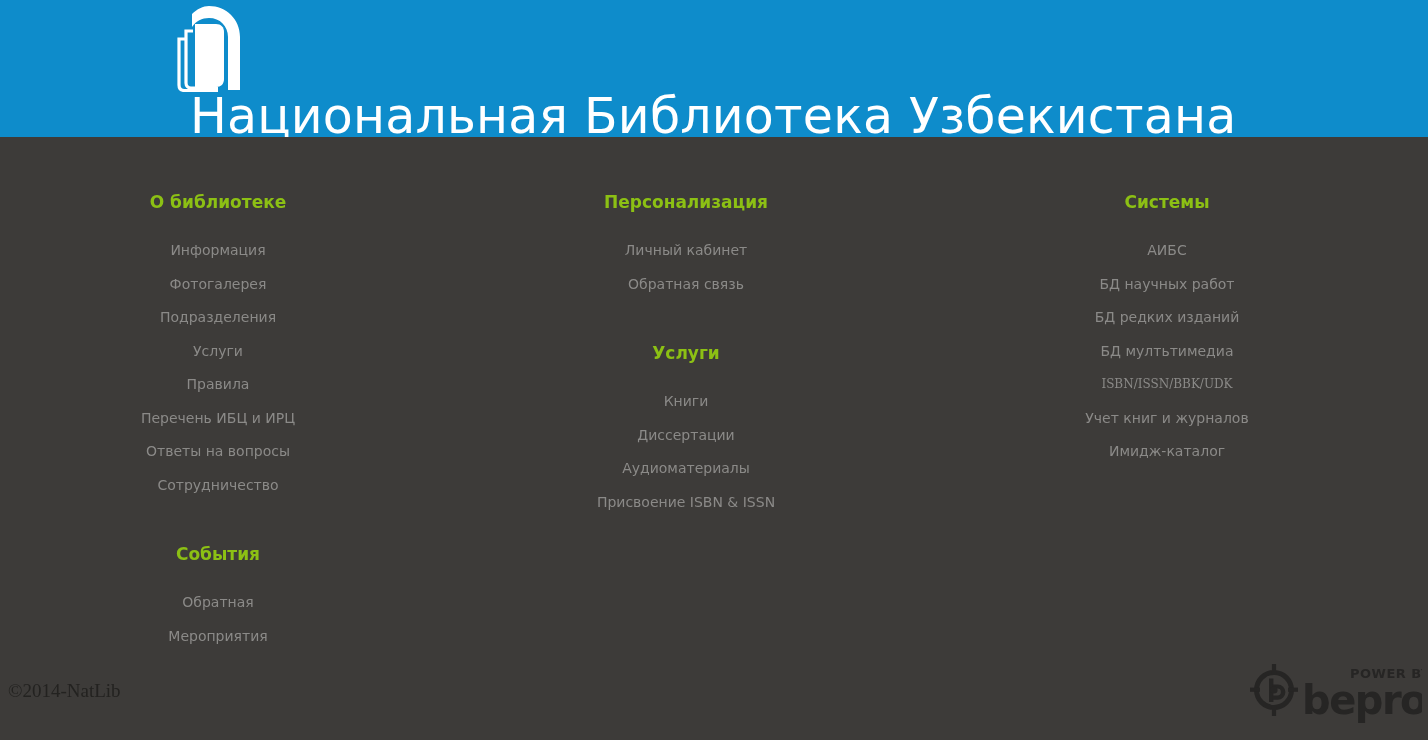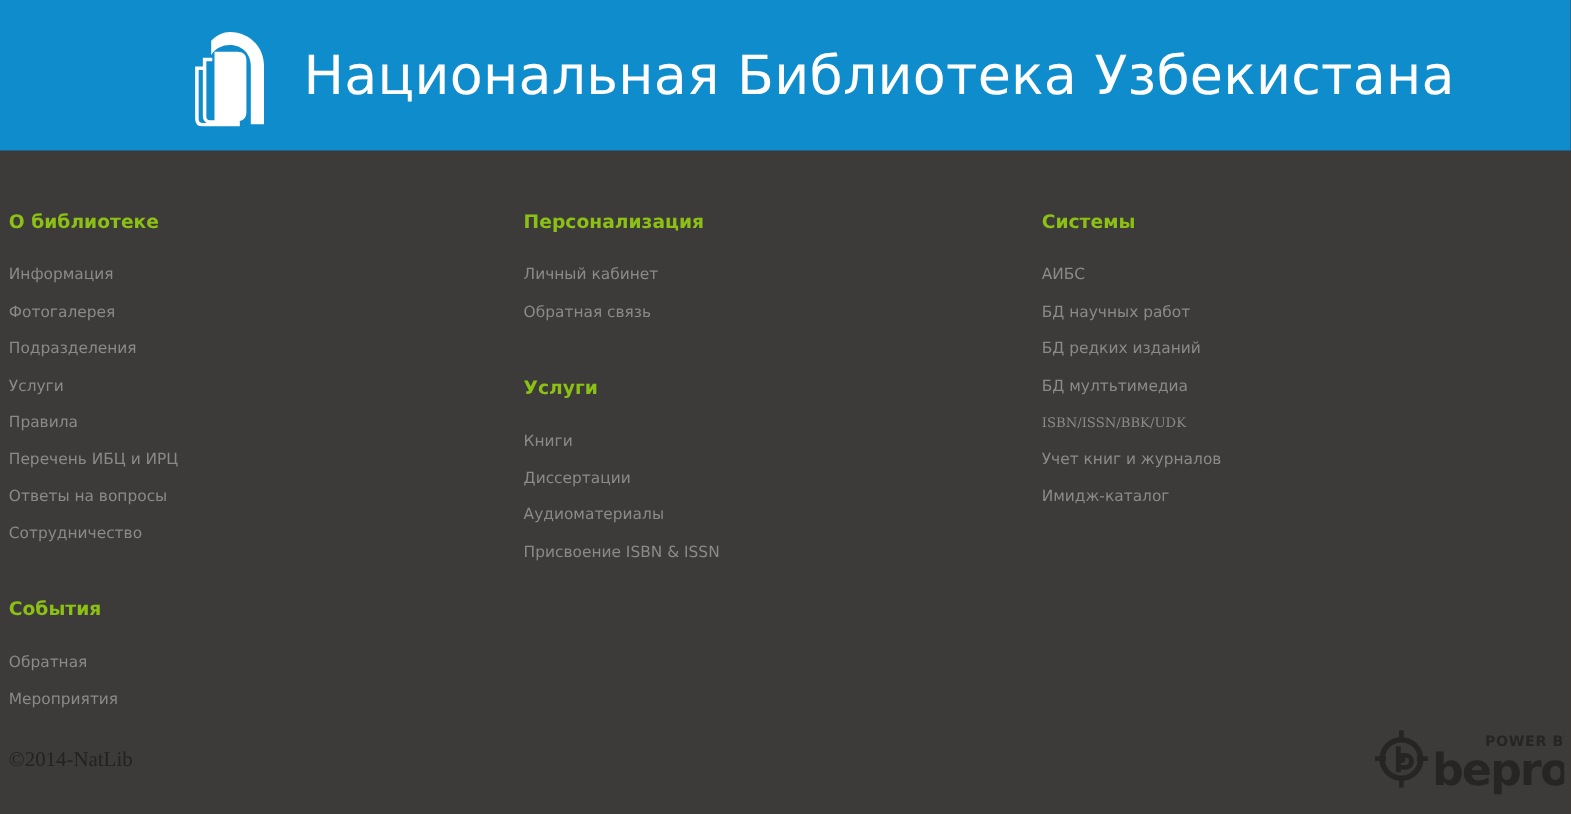"Национальная Библиотека Узбекистана" .site-header { align-items: center -> none; flex-direction: none -> column }
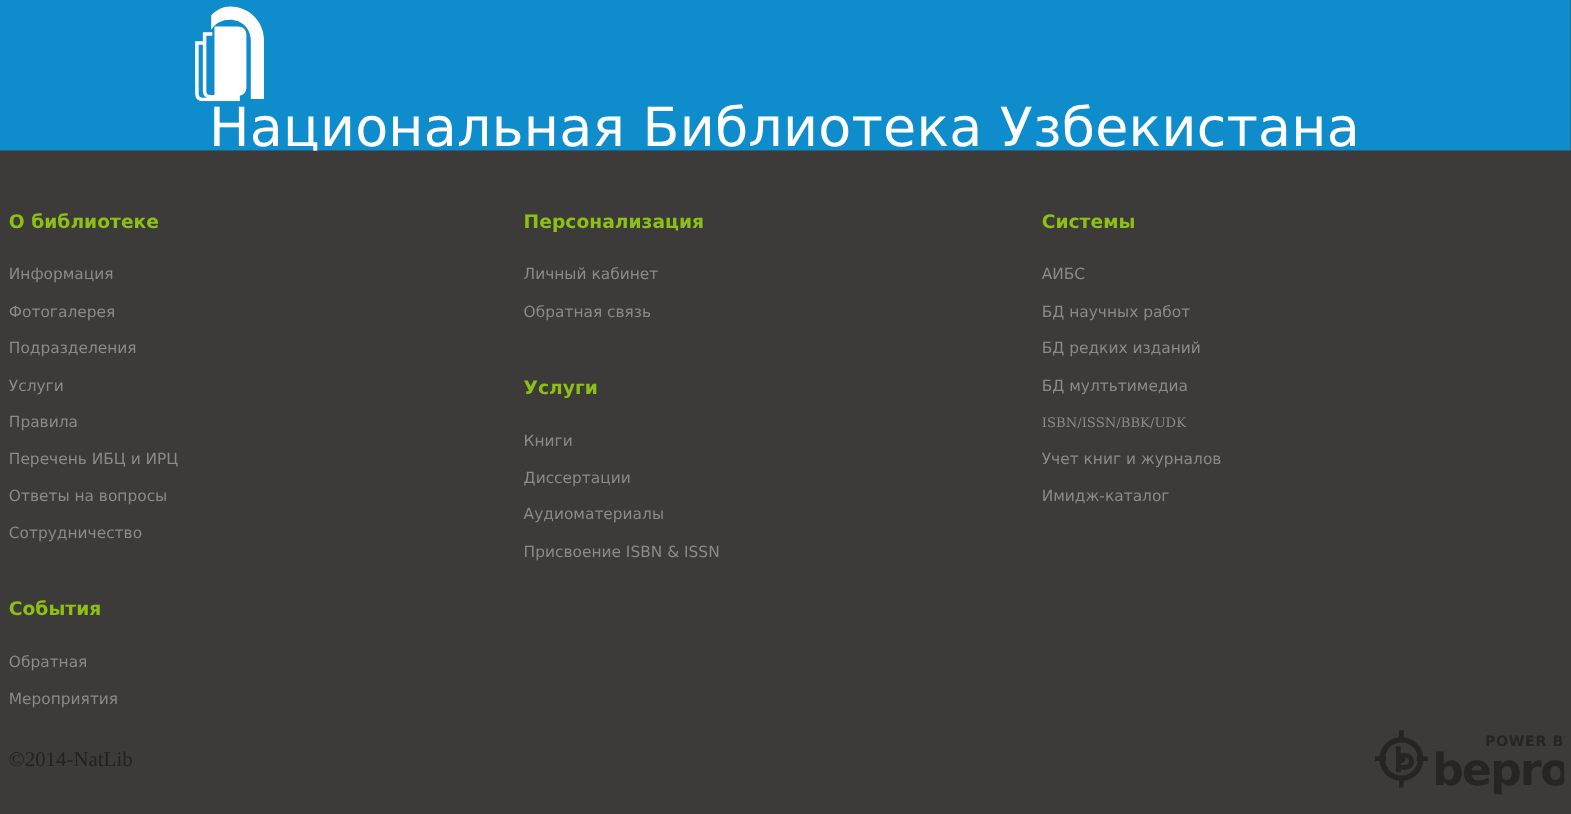"О библиотеке" .footer-main { text-align: none -> center }
